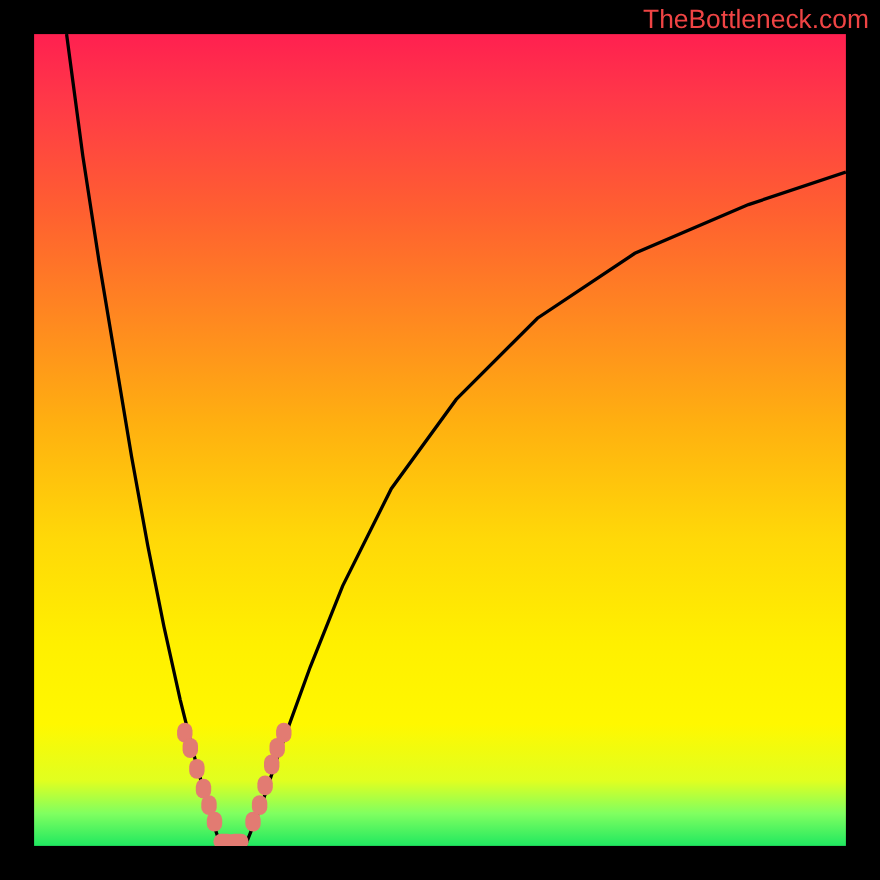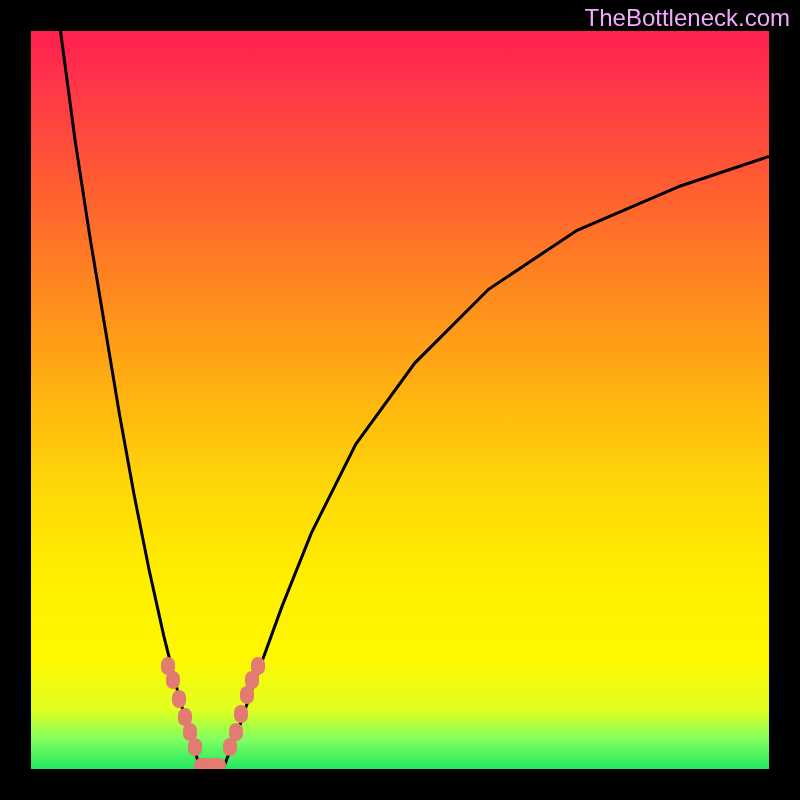"TheBottleneck.com" .watermark { color: #f0abfc -> #ef4444 }
